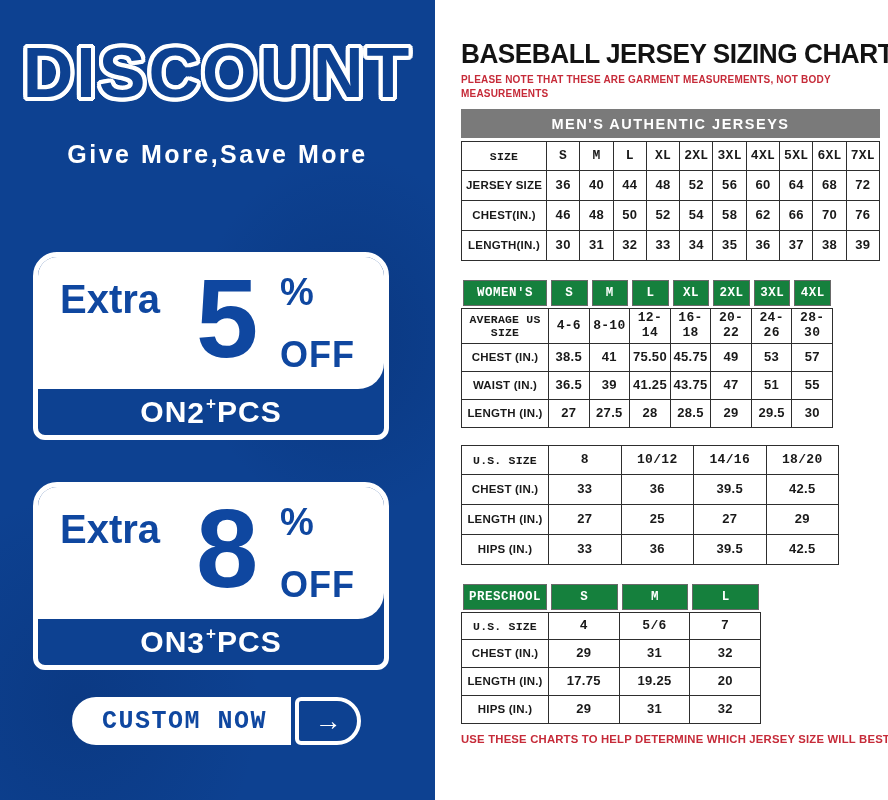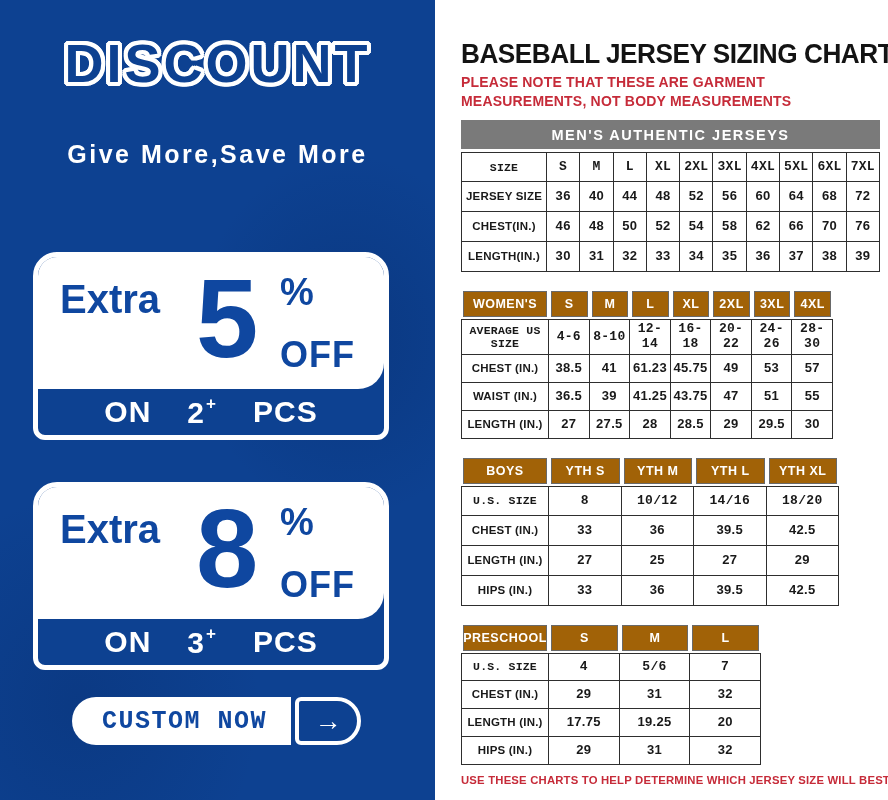"DISCOUNT" .headline { font-size: 54px -> 70px }
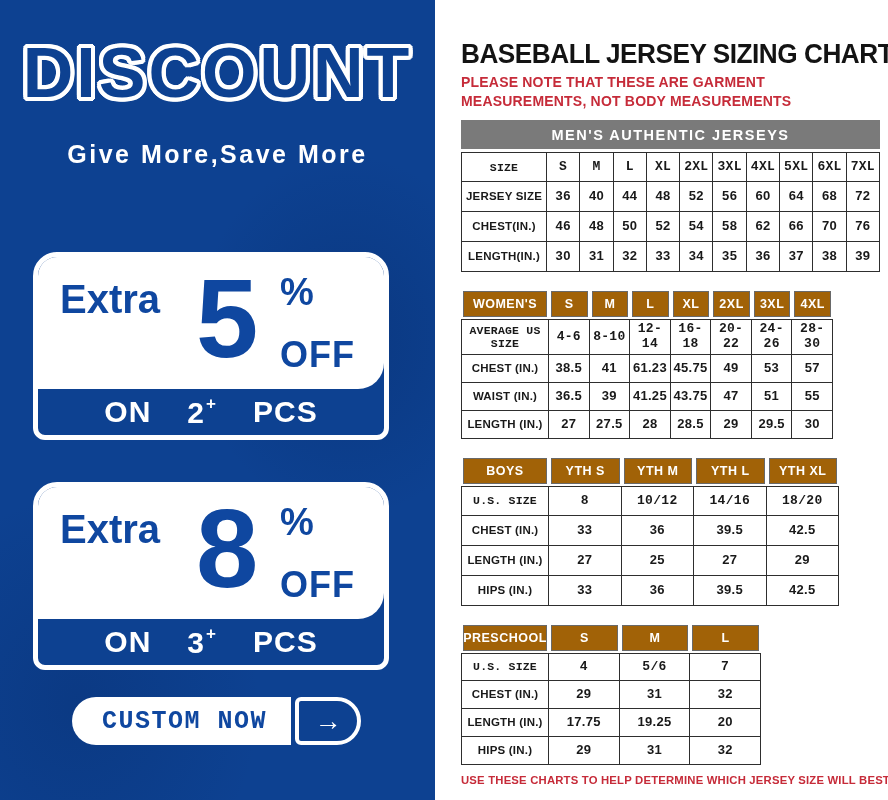"PLEASE NOTE THAT THESE ARE" .note-top { font-size: 14px -> 10px }
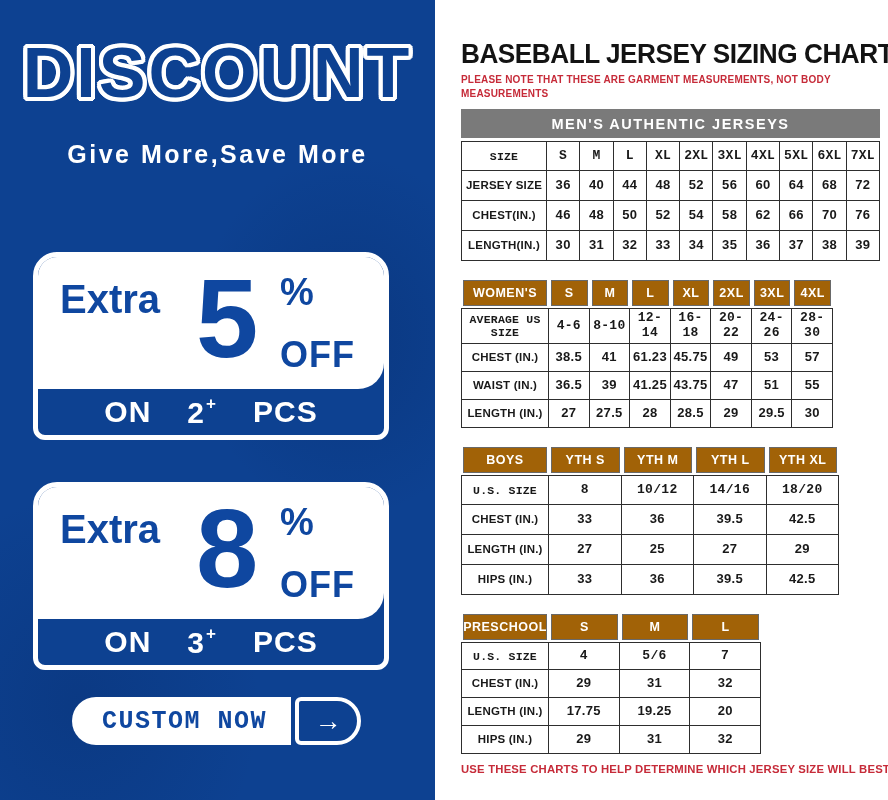"WOMEN'S" .trow.head .hcell { background: #a16207 -> #15803d; font-family: none -> Liberation Mono, monospace }
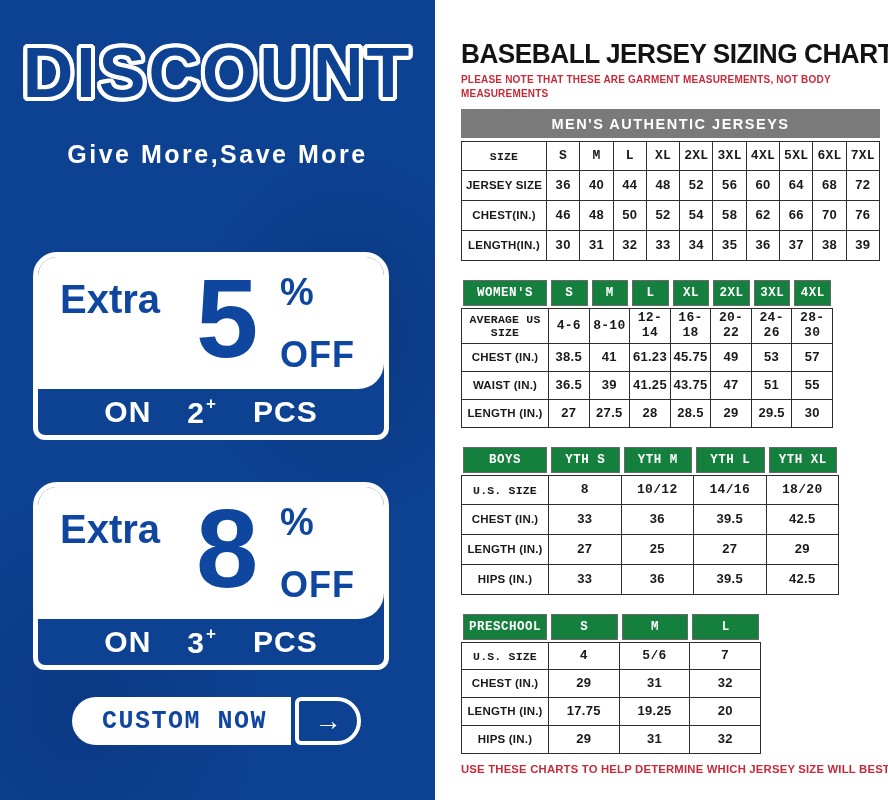"61.23" div.cell { text: 61.23 -> 75.50 }
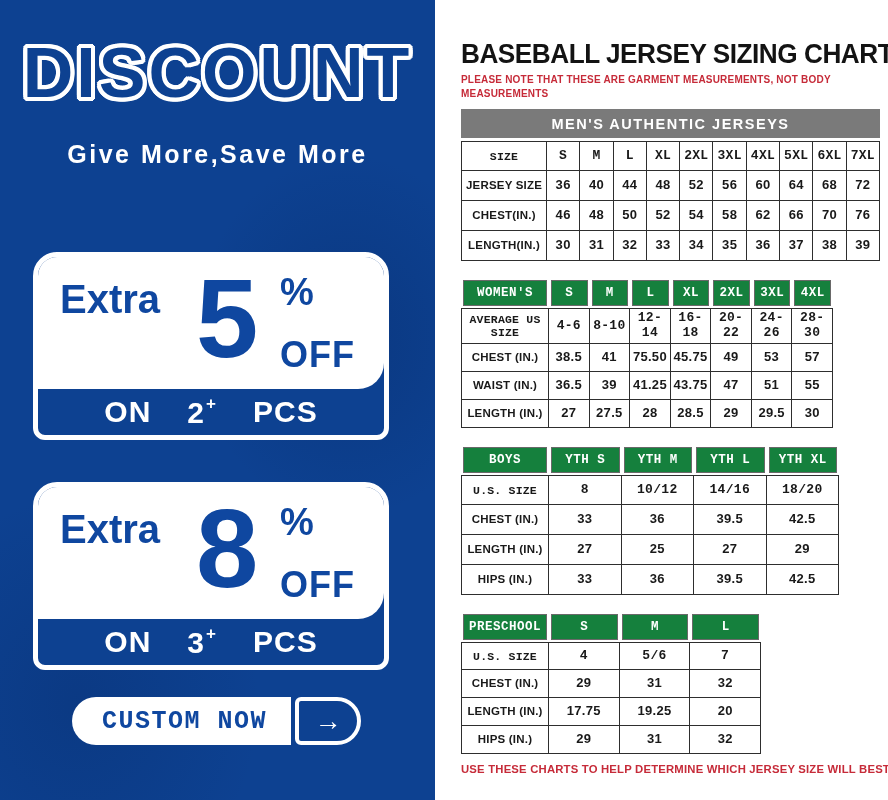"ON" .card-band { gap: 36px -> none }
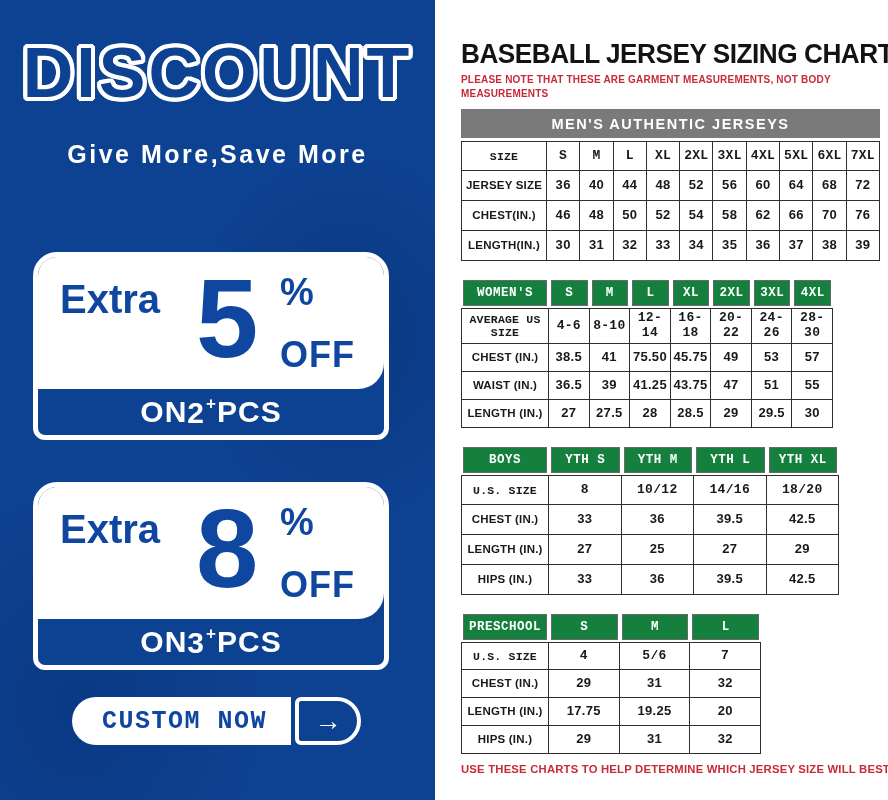"BOYS" div.trow { html: <div> <div>BOYS</div> <div>YTH S</div> <div>YTH M</div> <div>YTH L</div> <div>YTH XL</div> </div> -> none }
